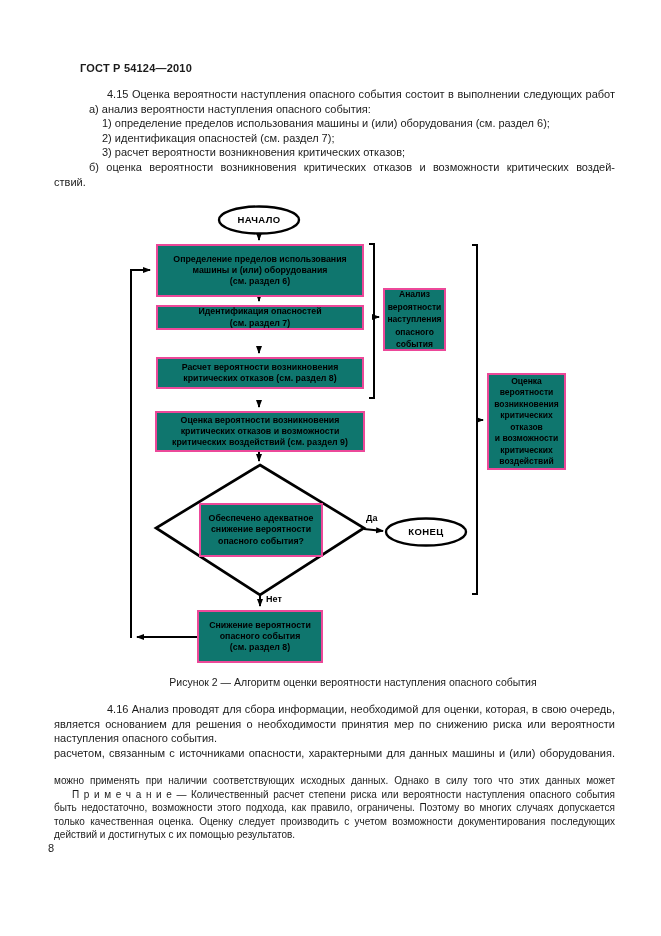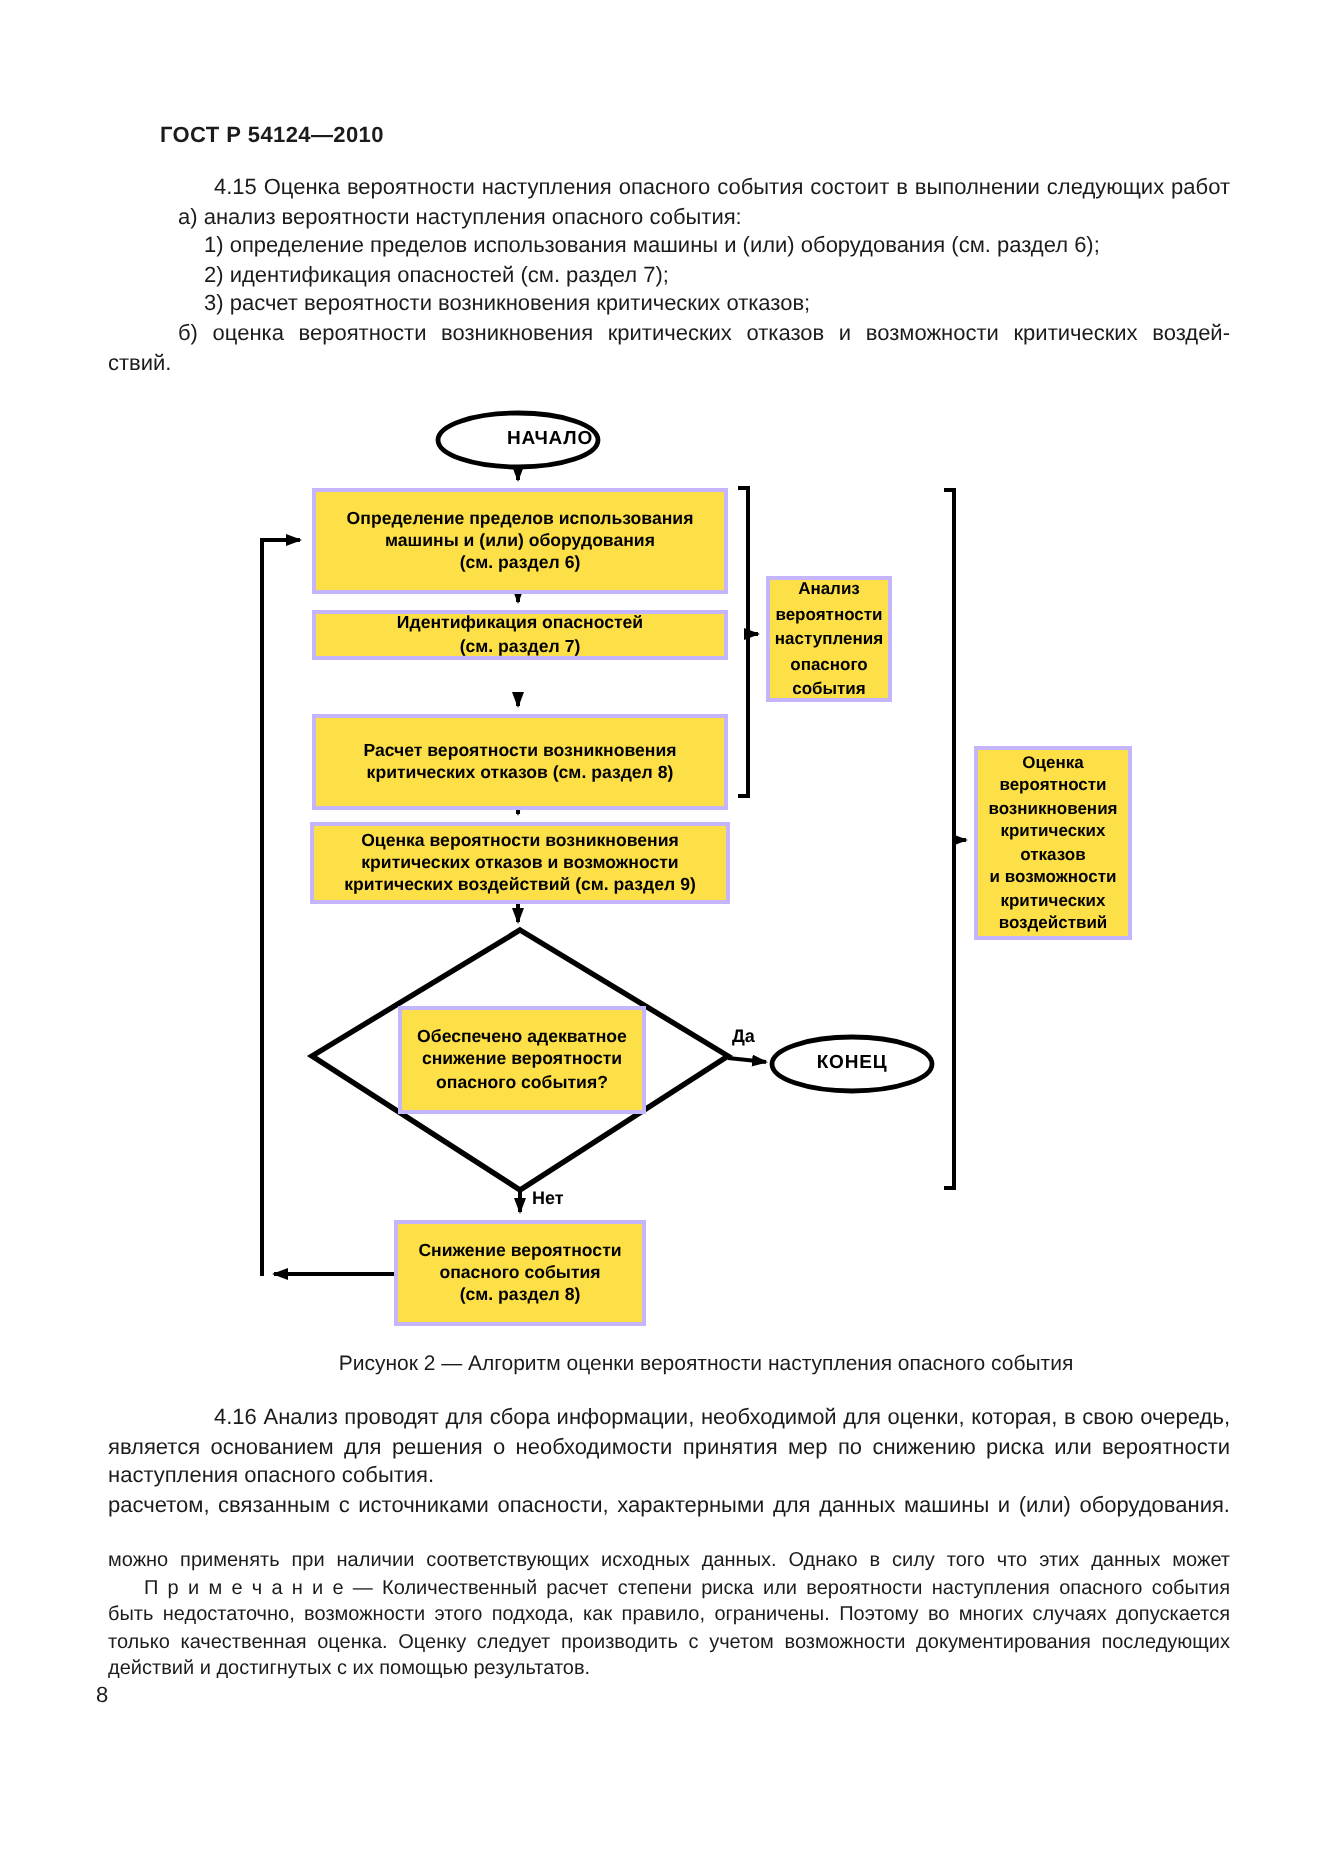"НАЧАЛО" div.fclabel { margin-left: 16px -> none }
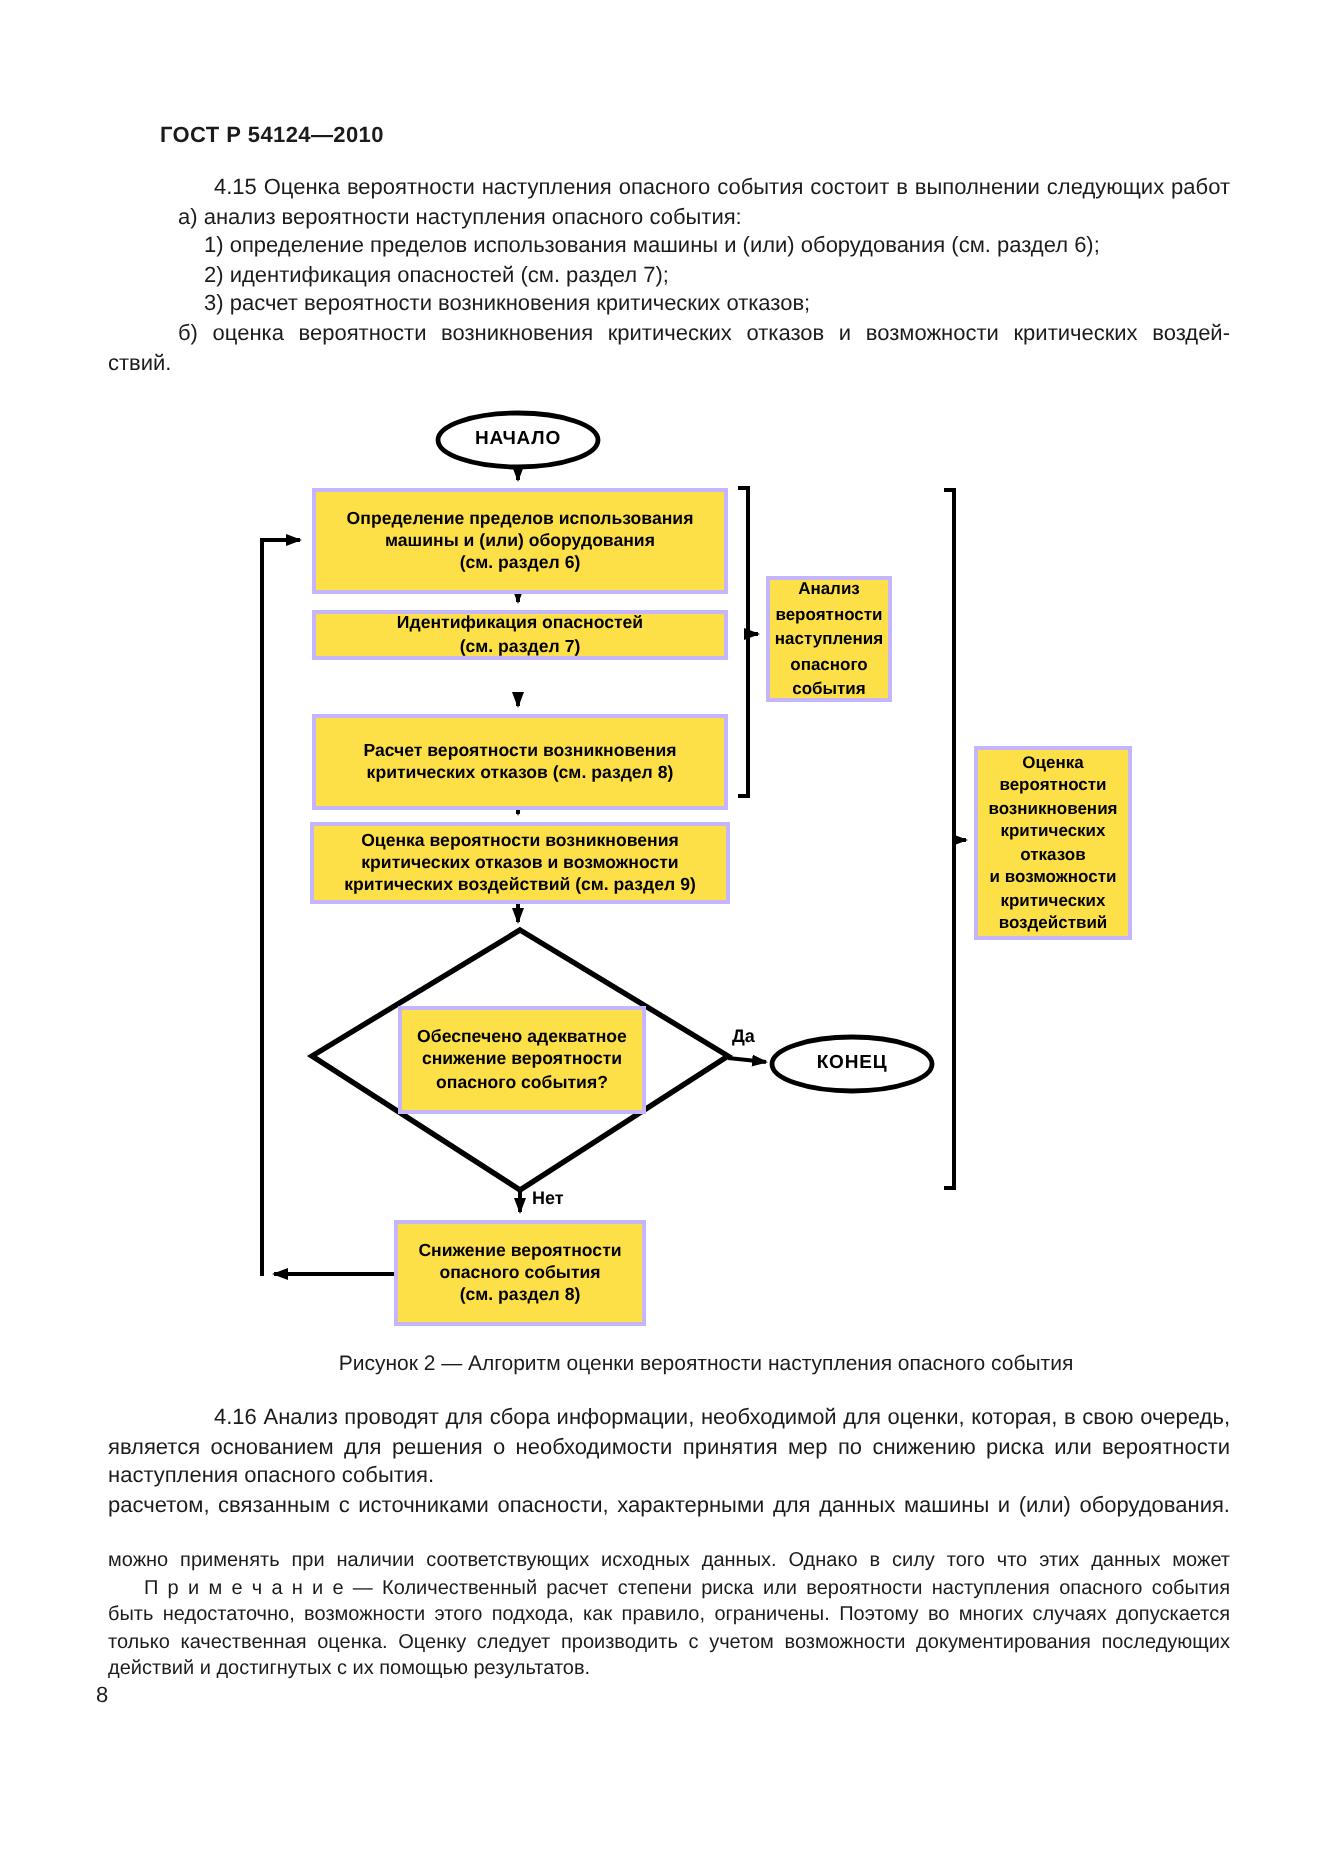"Определение пределов использования" .fcbox { background: #fde047 -> #0f766e; border: 2px solid #c4b5fd -> 2px solid #ec4899 }
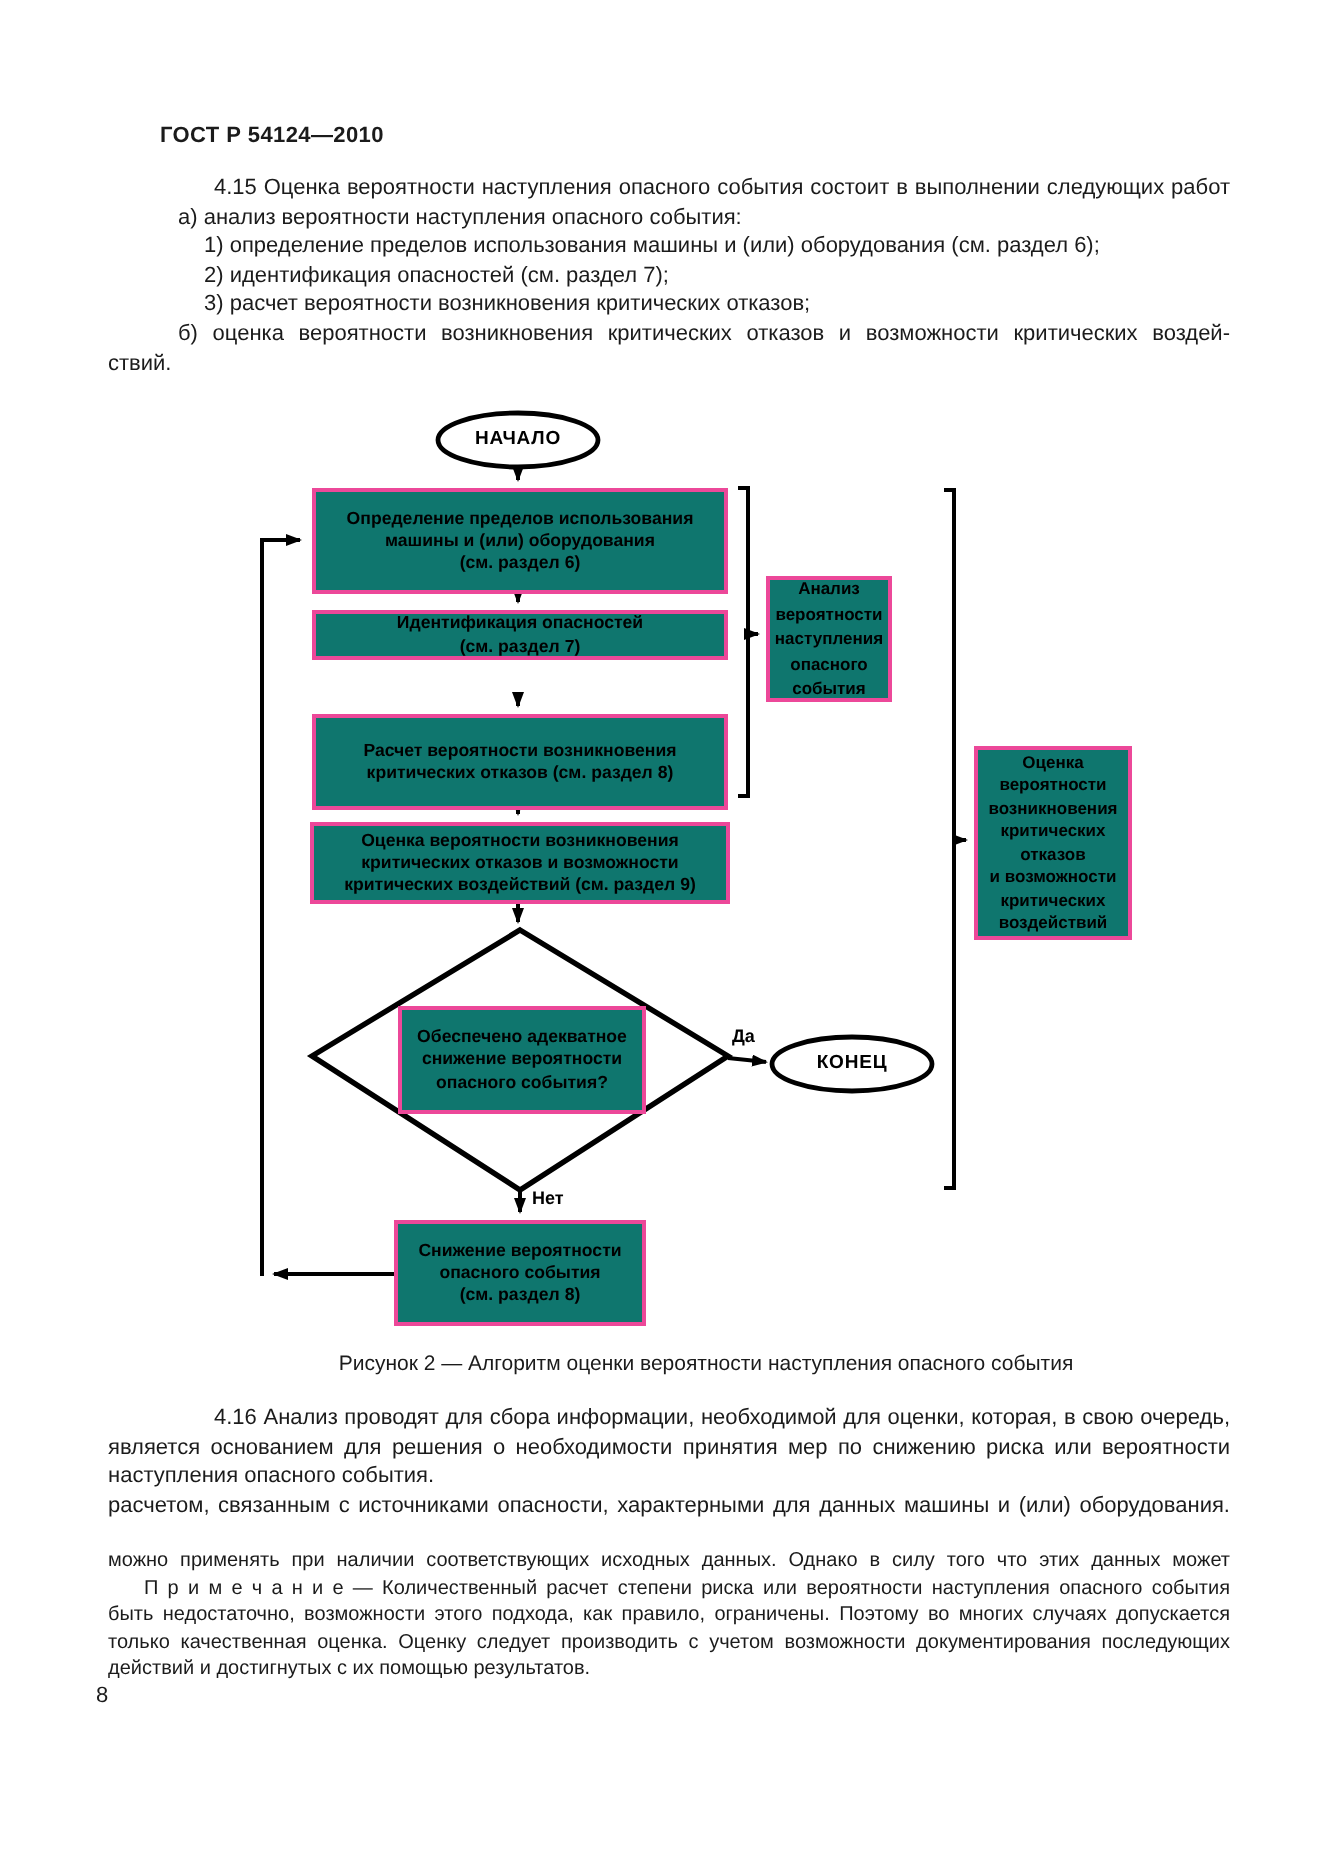"Расчет вероятности возникновения" div.fcbox { height: 48px -> 32px }
